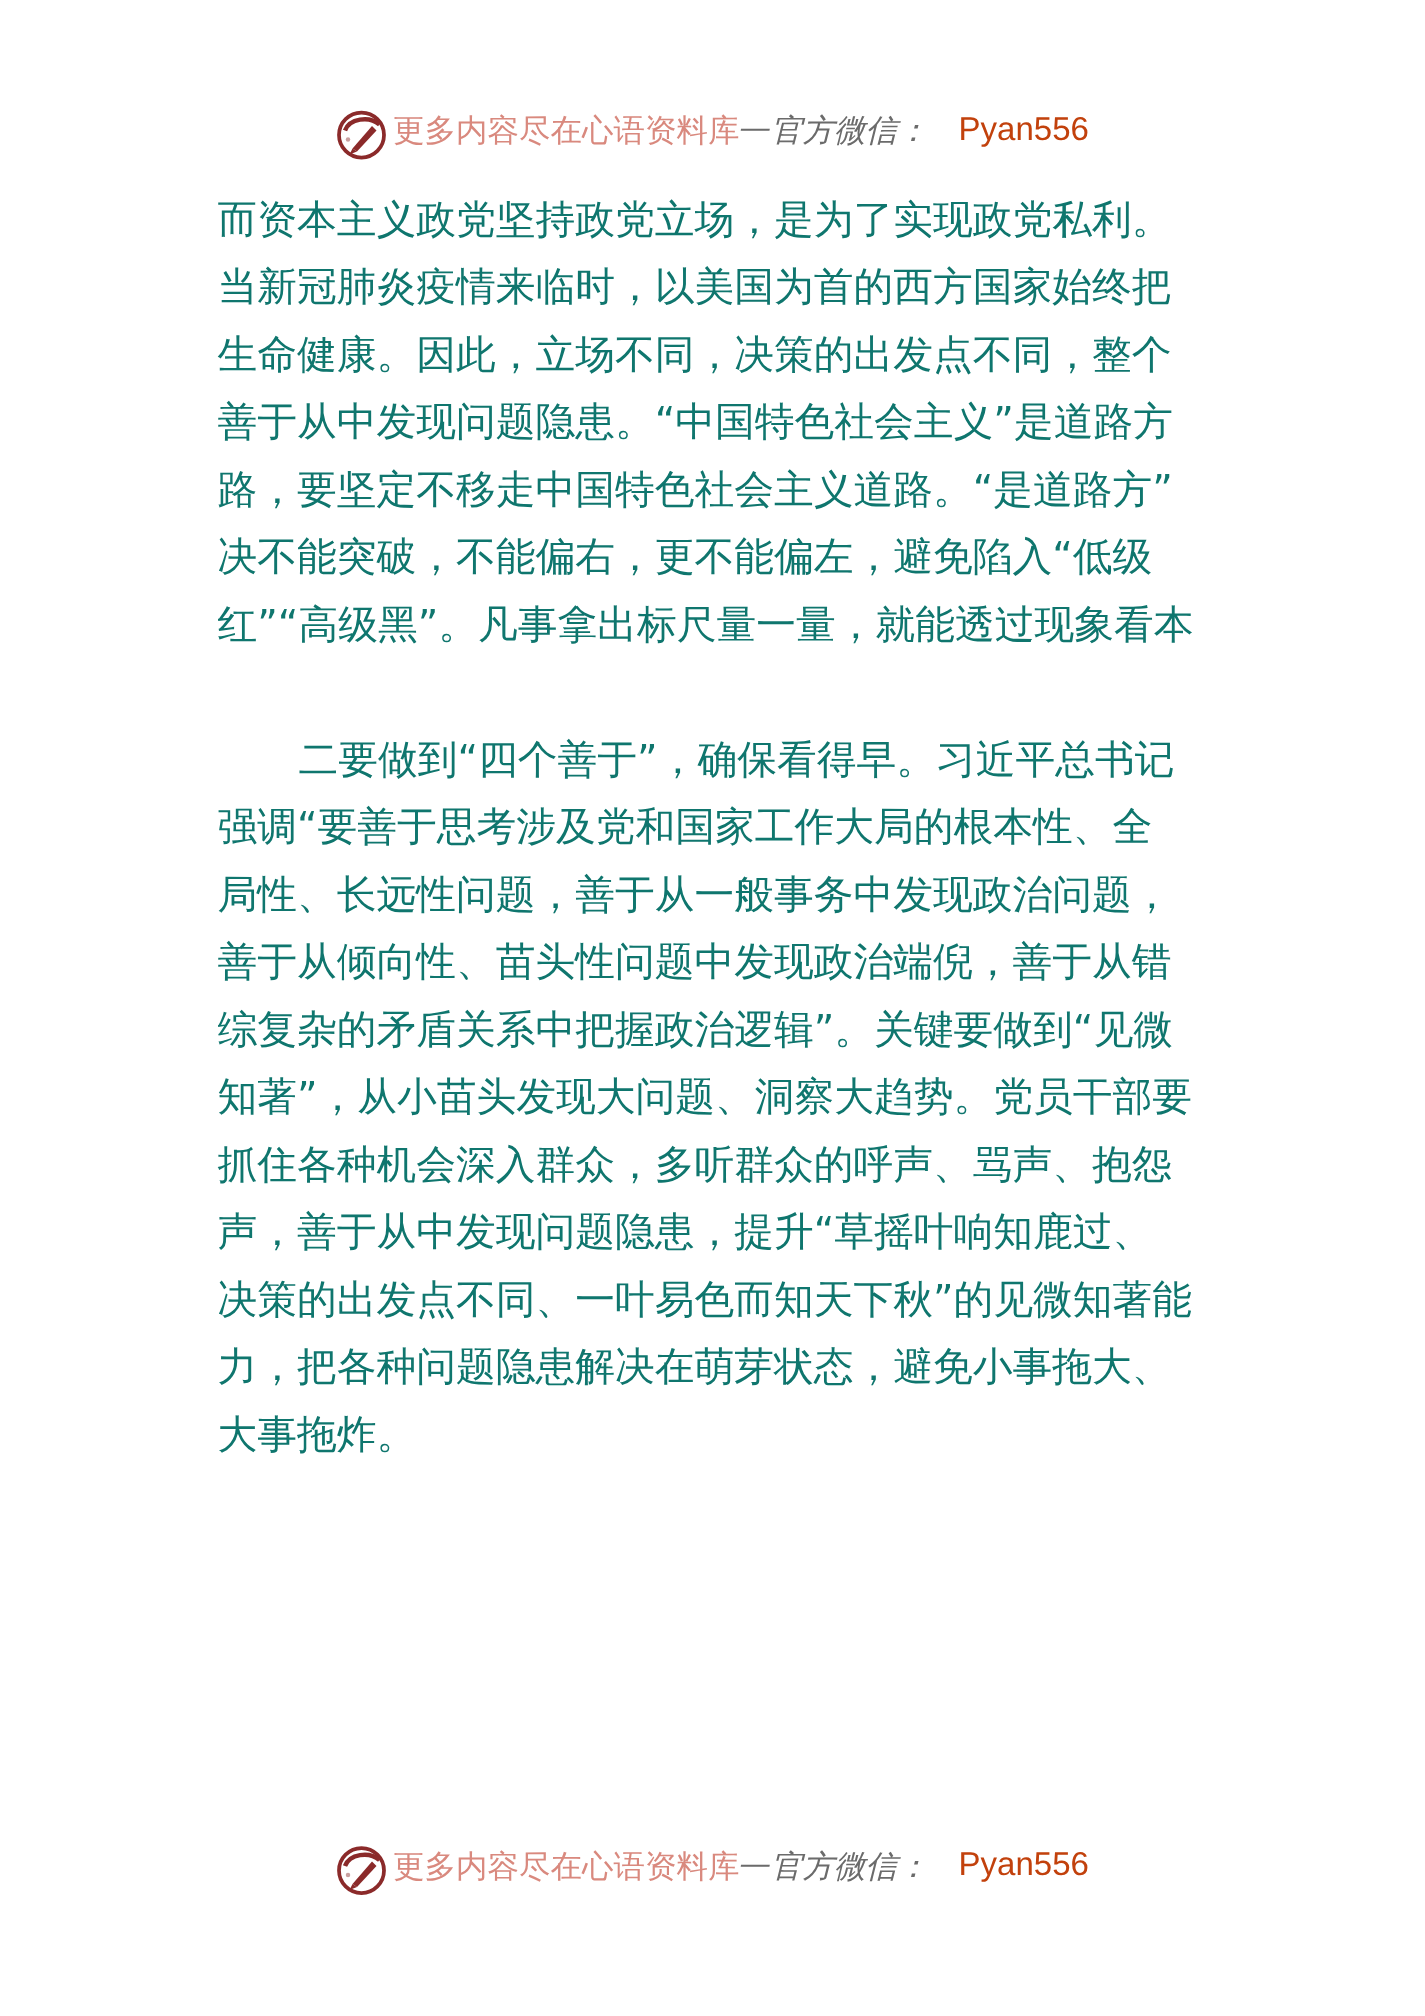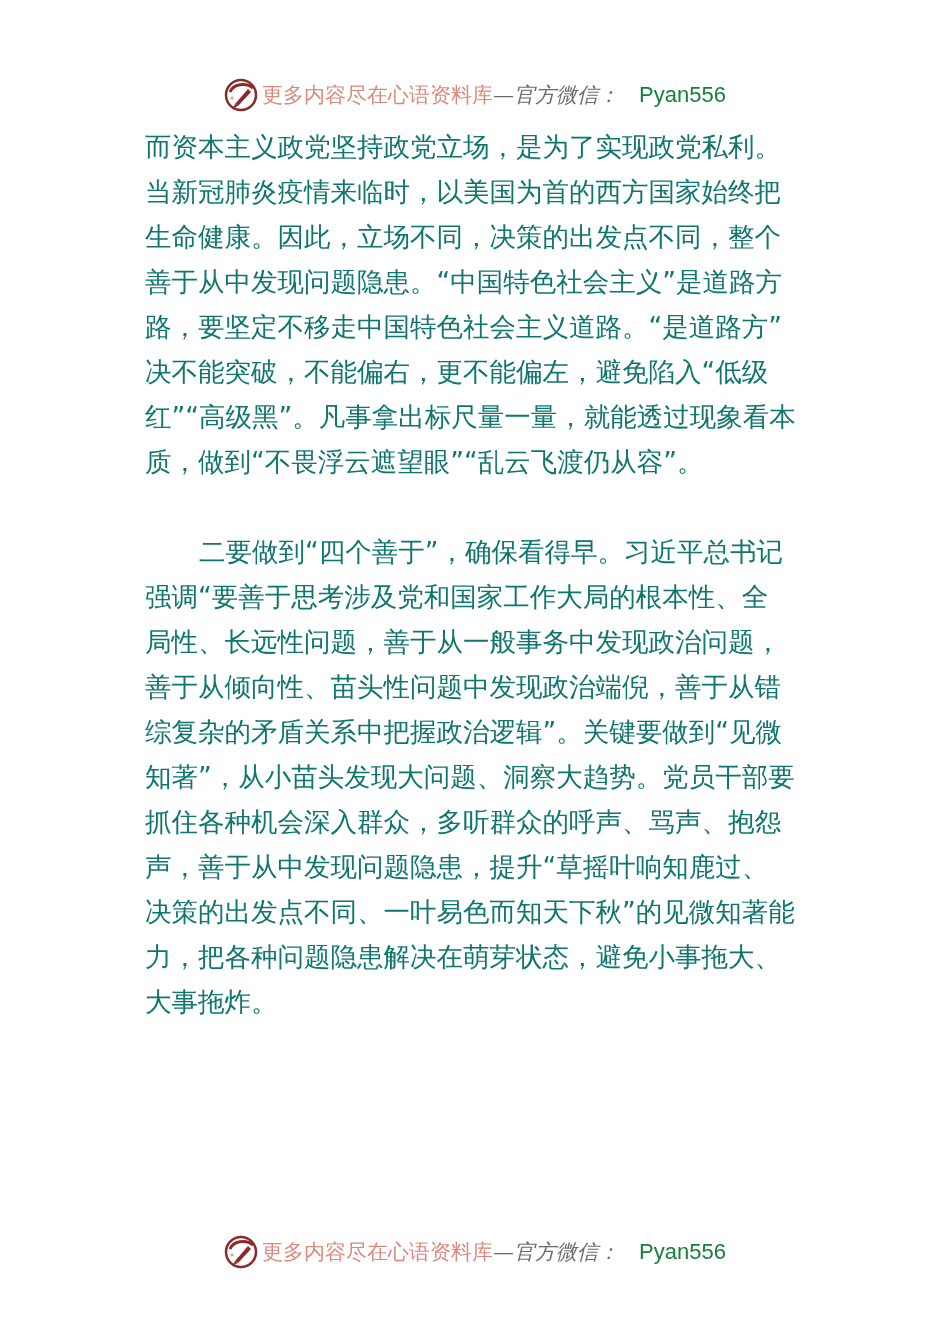"更多内容尽在心语资料库" .watermark { align-items: center -> flex-start }
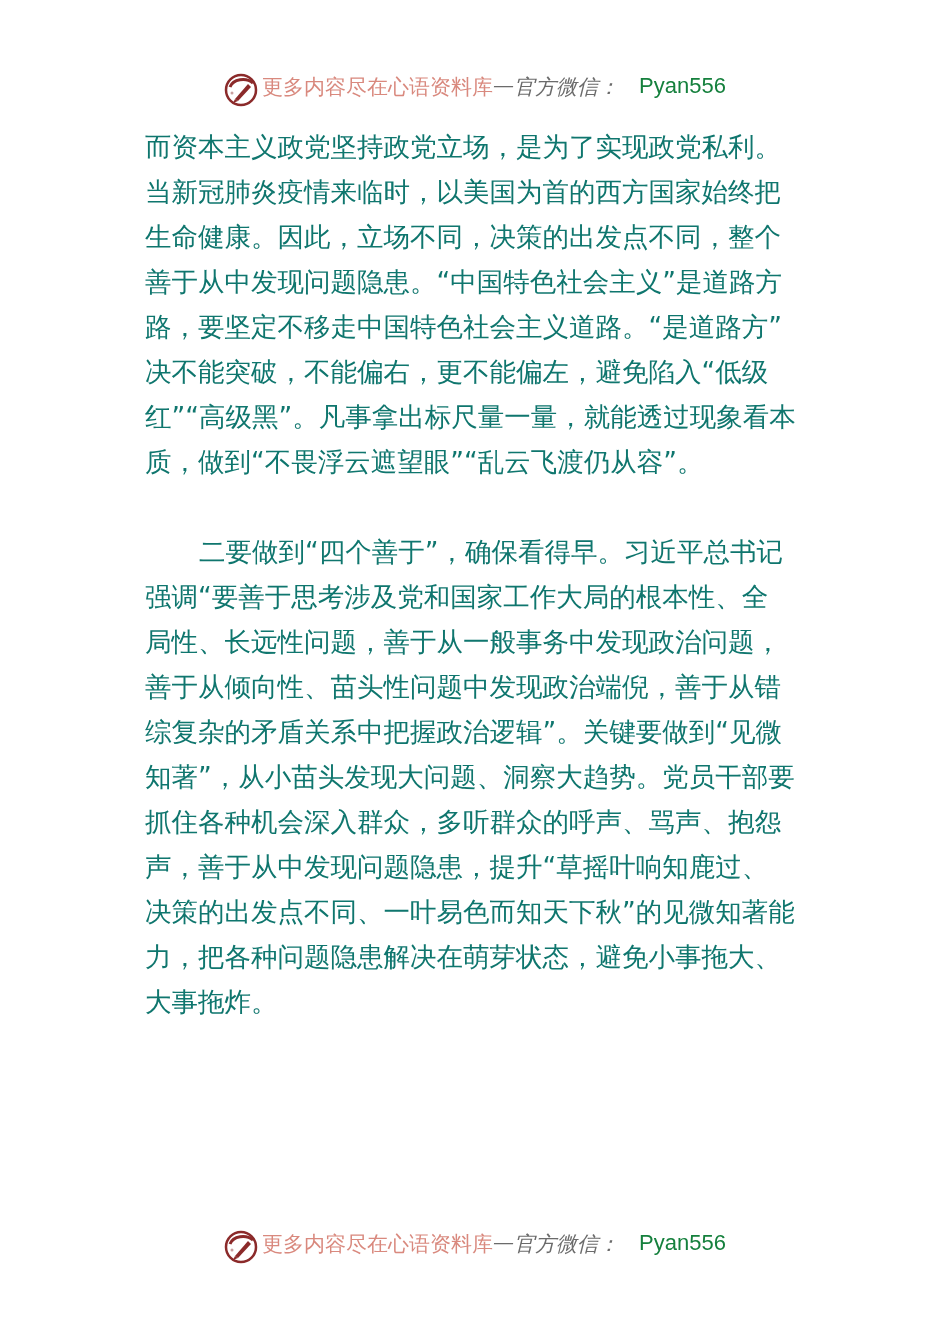"Pyan556" .wm-id { color: #15803d -> #c2410c }
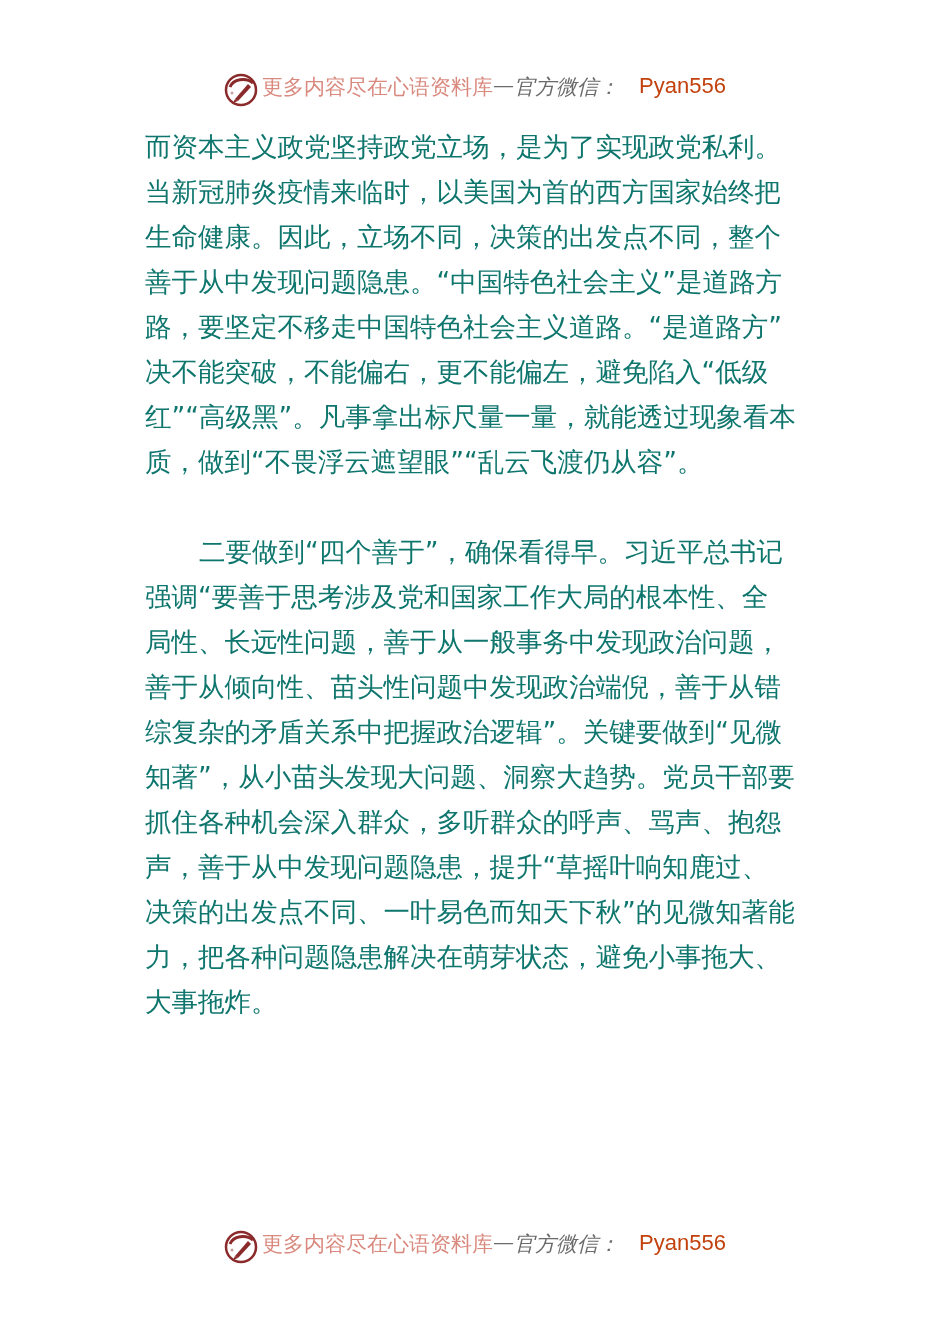"质，做到“不畏浮云遮望眼”“乱云飞渡仍从容”。" span.line { html: <span>质，做到“不畏浮云遮望眼”“乱云飞渡仍从容”。</span> -> none }
